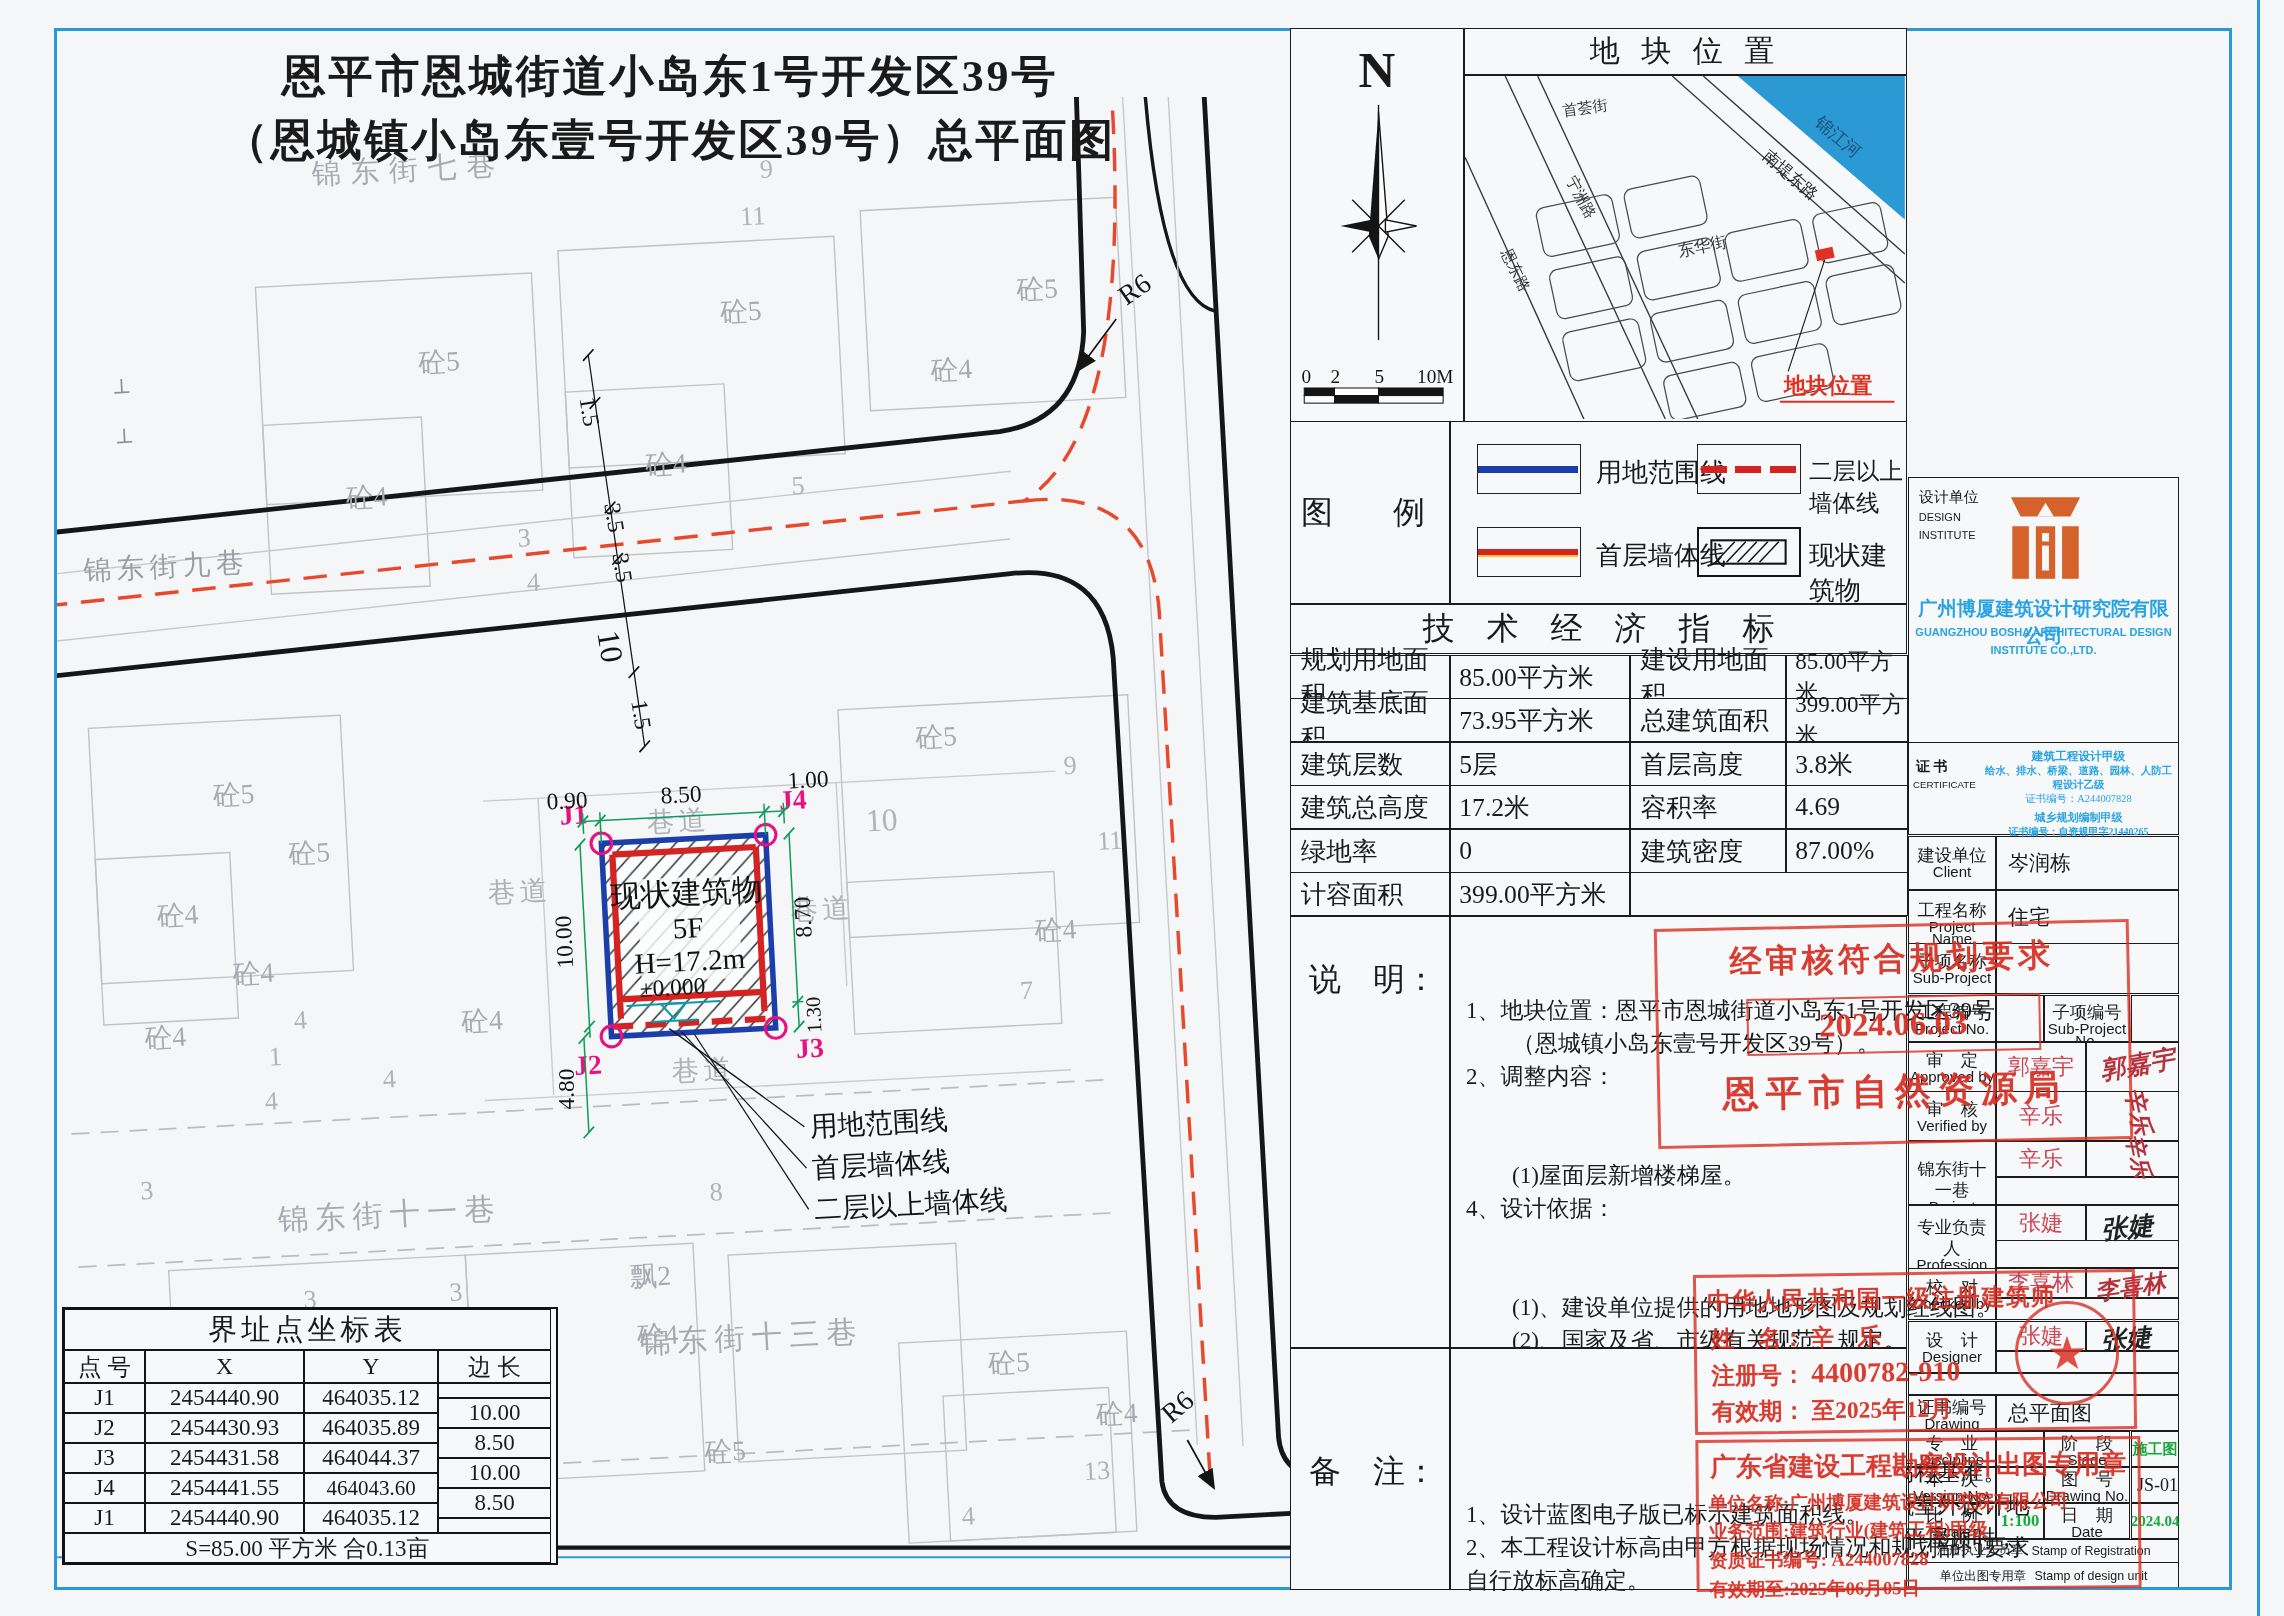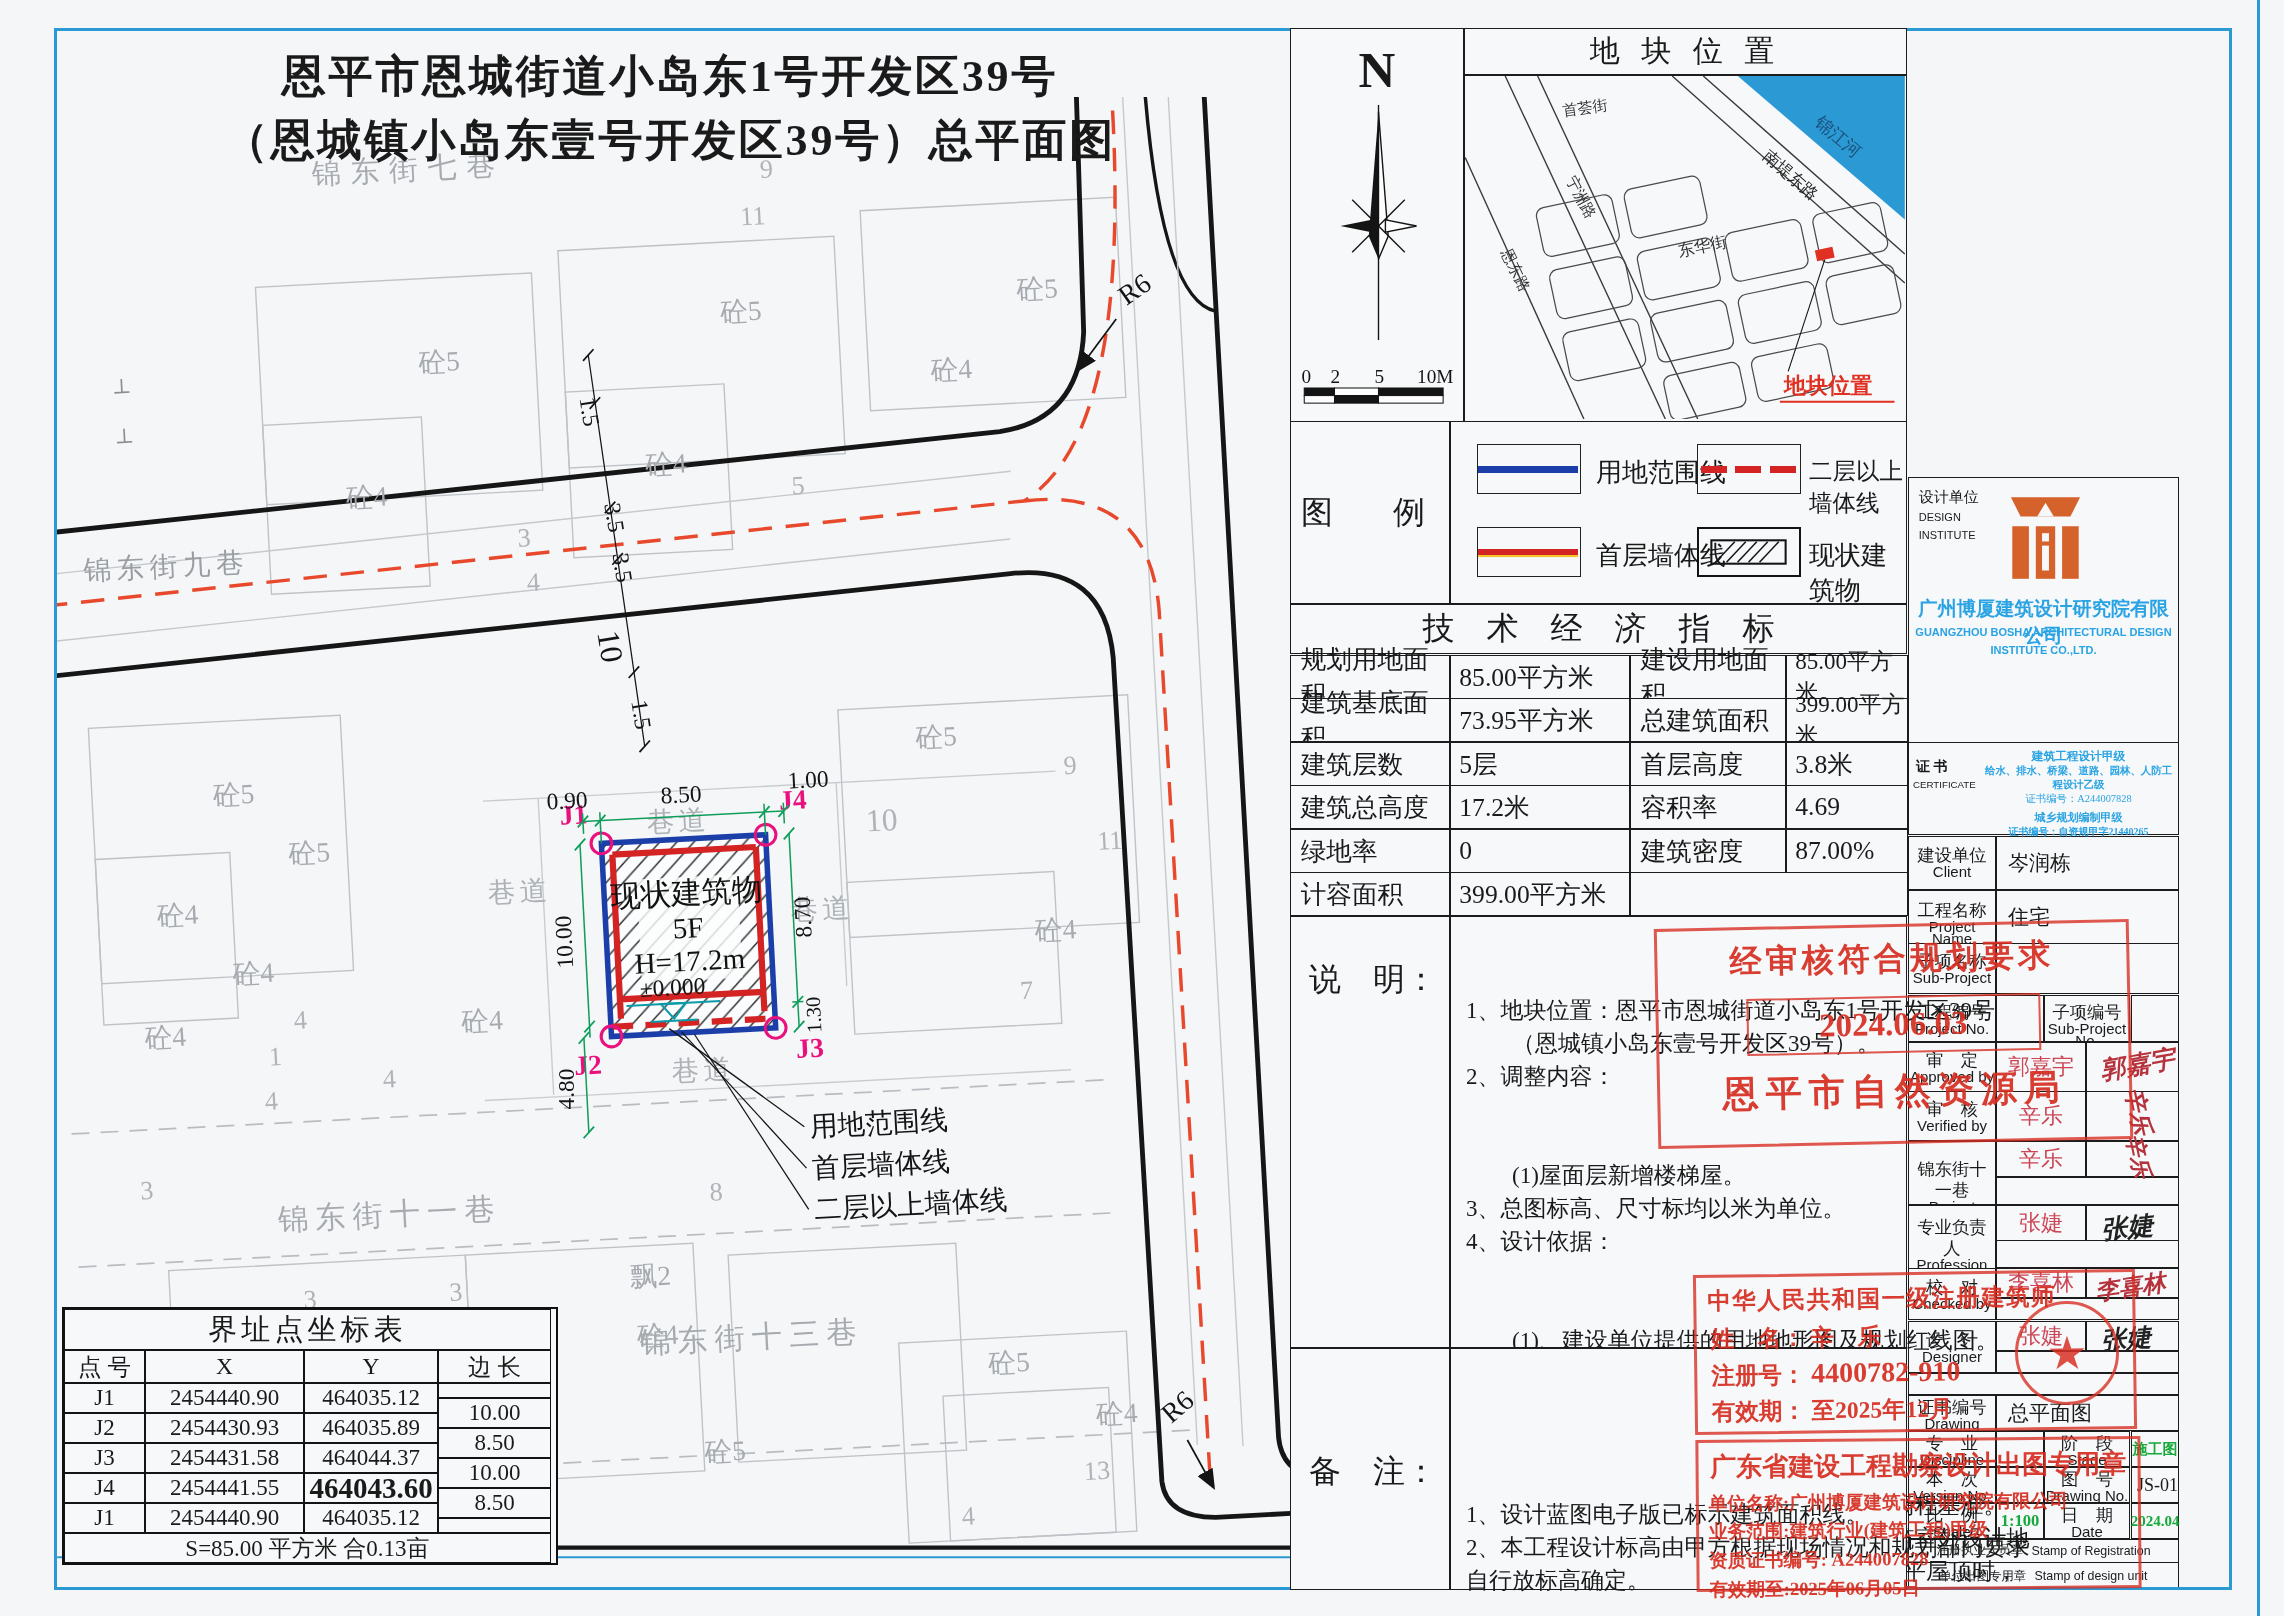"3、总图标高、尺寸标均以米为单位。" div { html: <div>3、总图标高、尺寸标均以米为单位。</div> -> none }
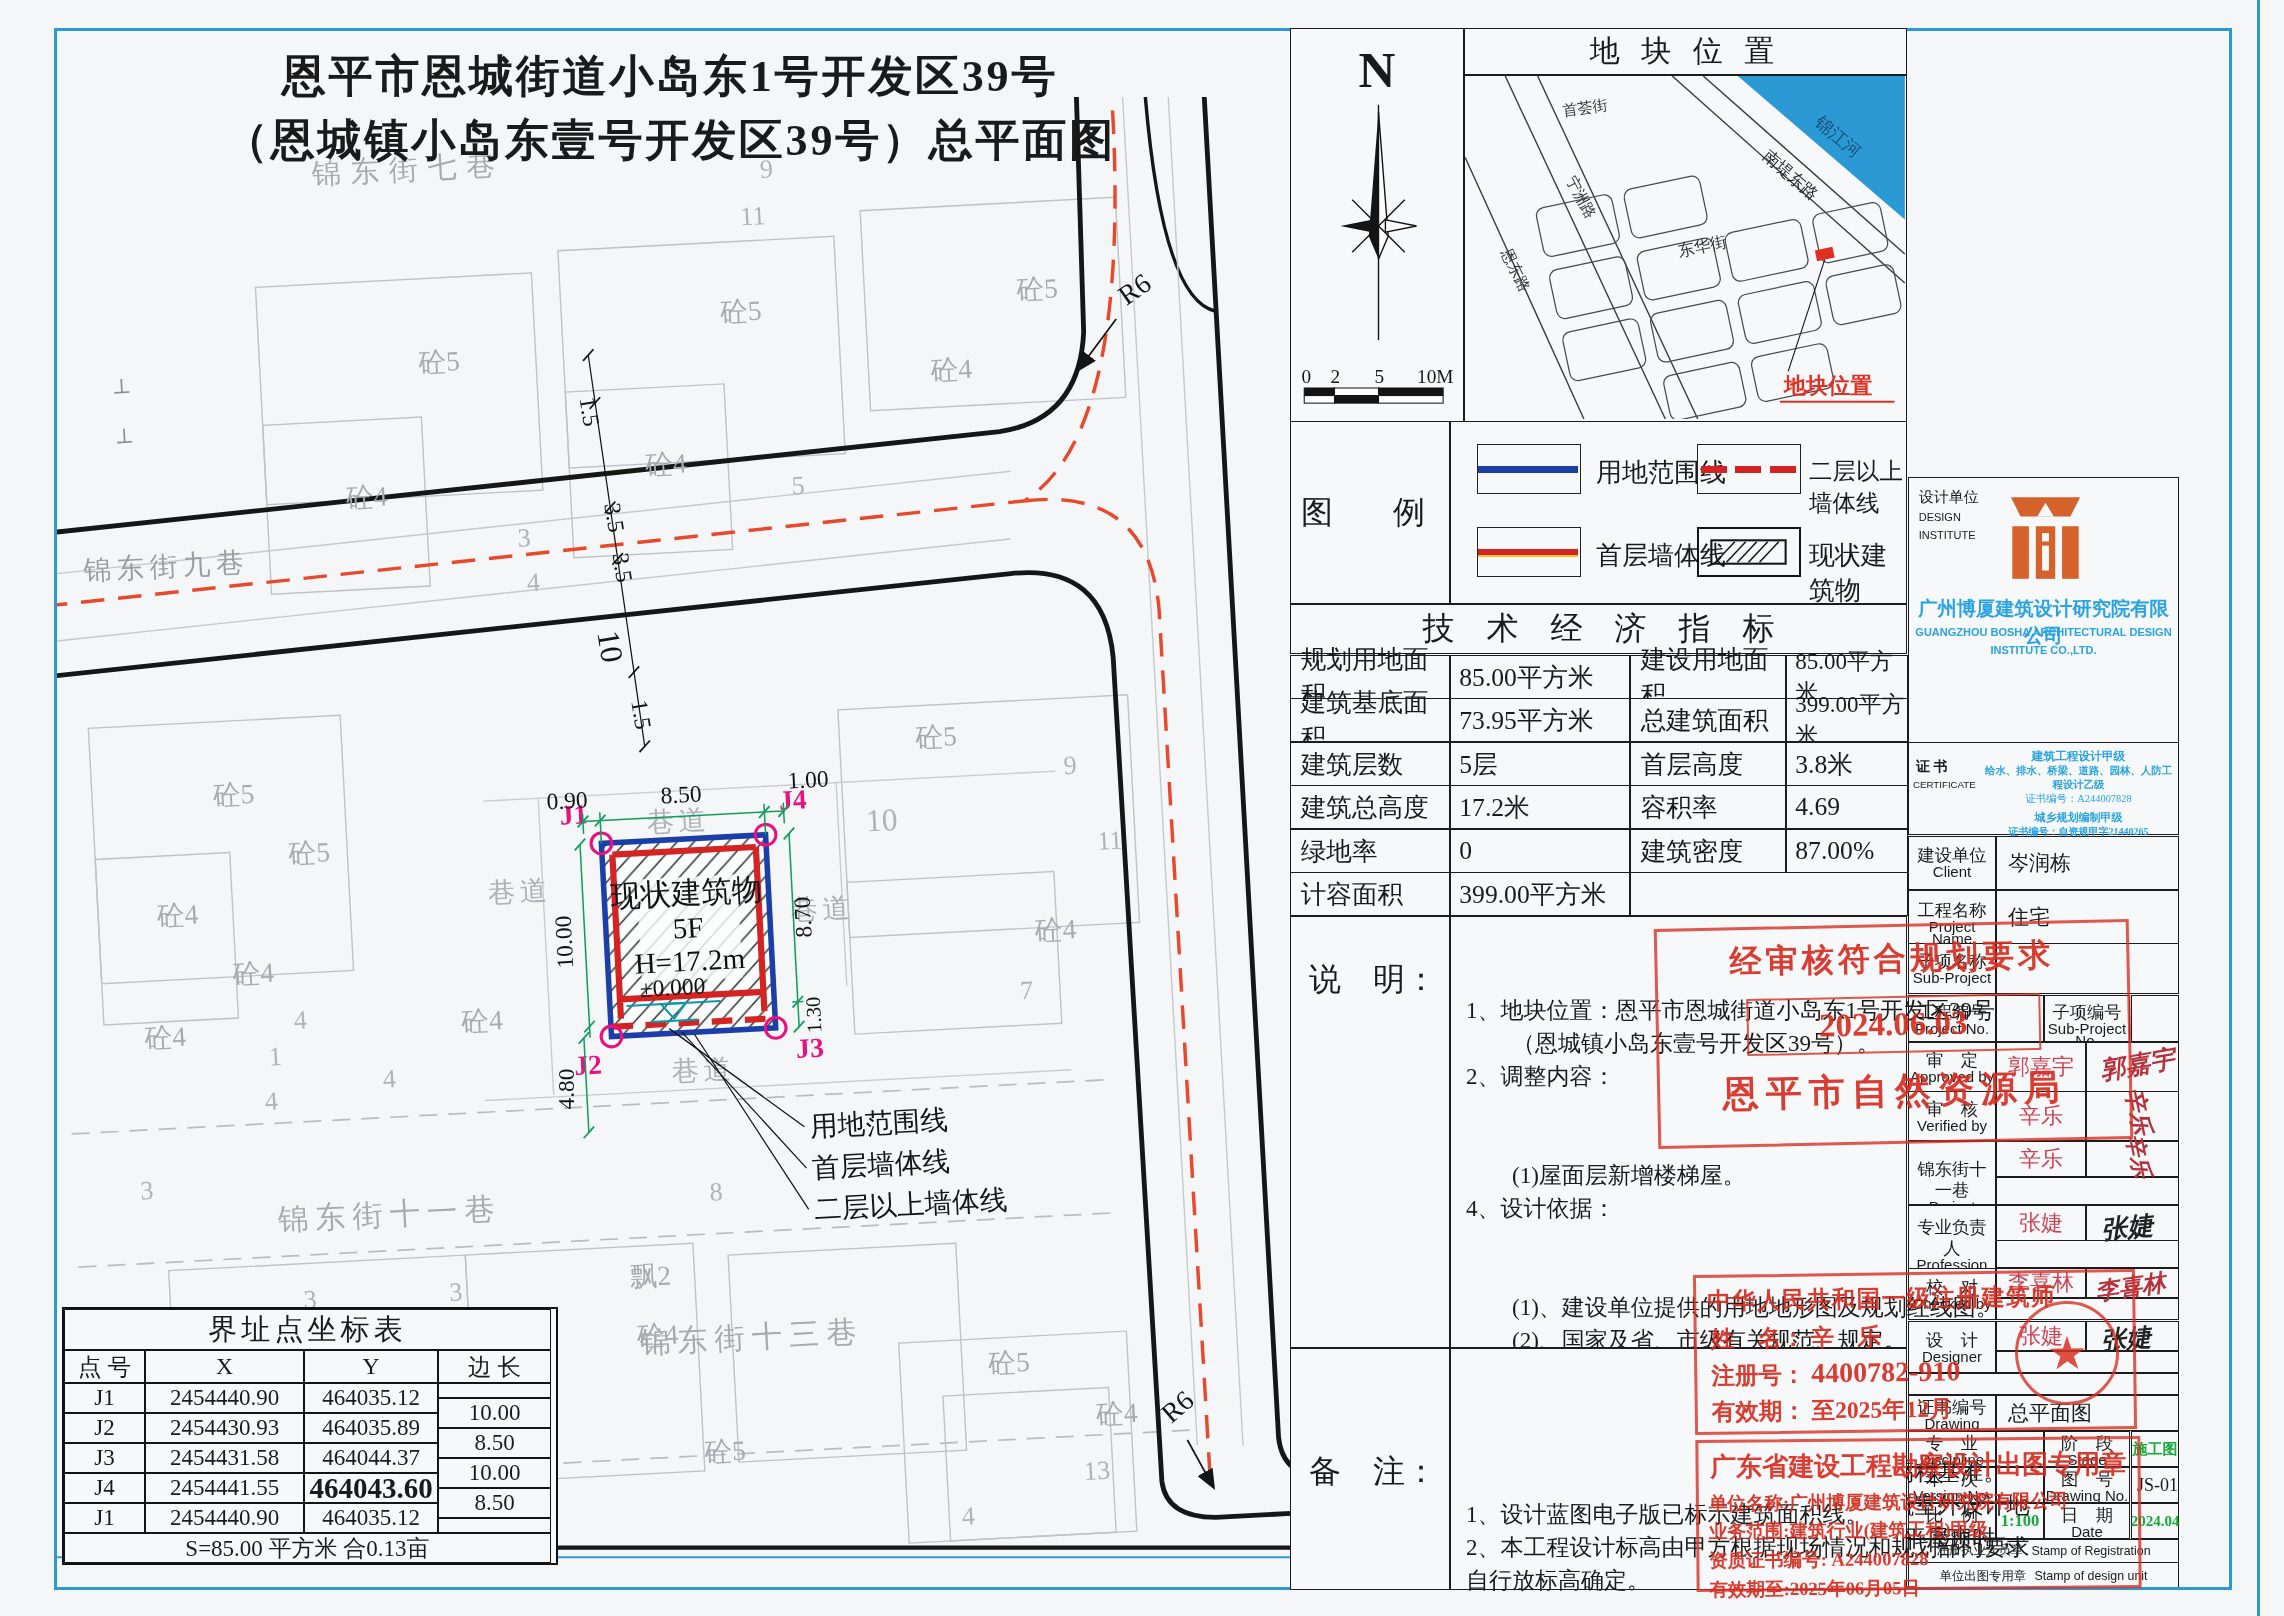"464043.60" div.cgc { font-size: 29px -> 21px; font-weight: bold -> none }
